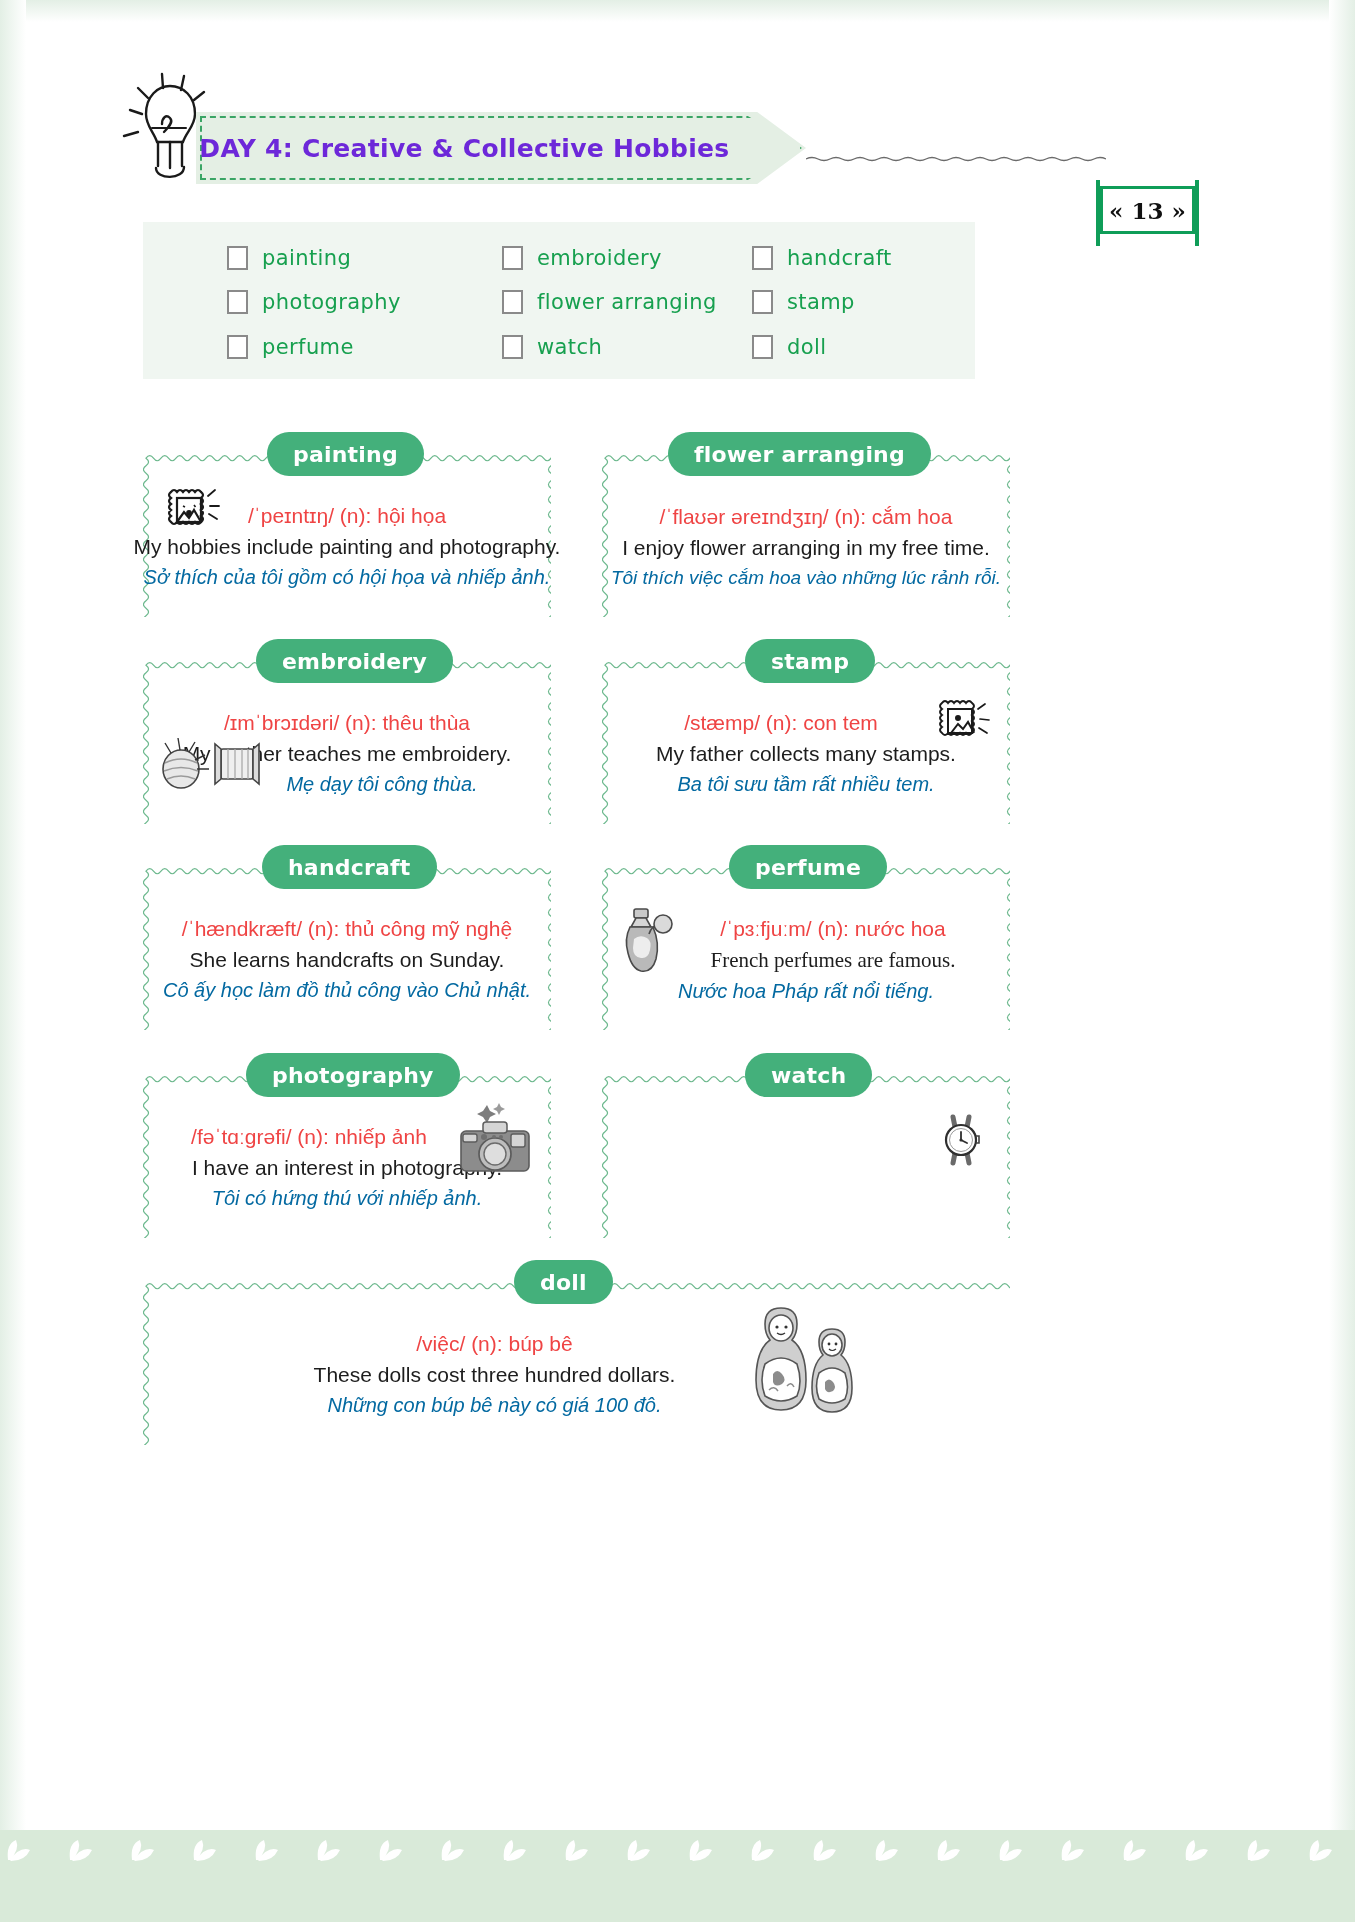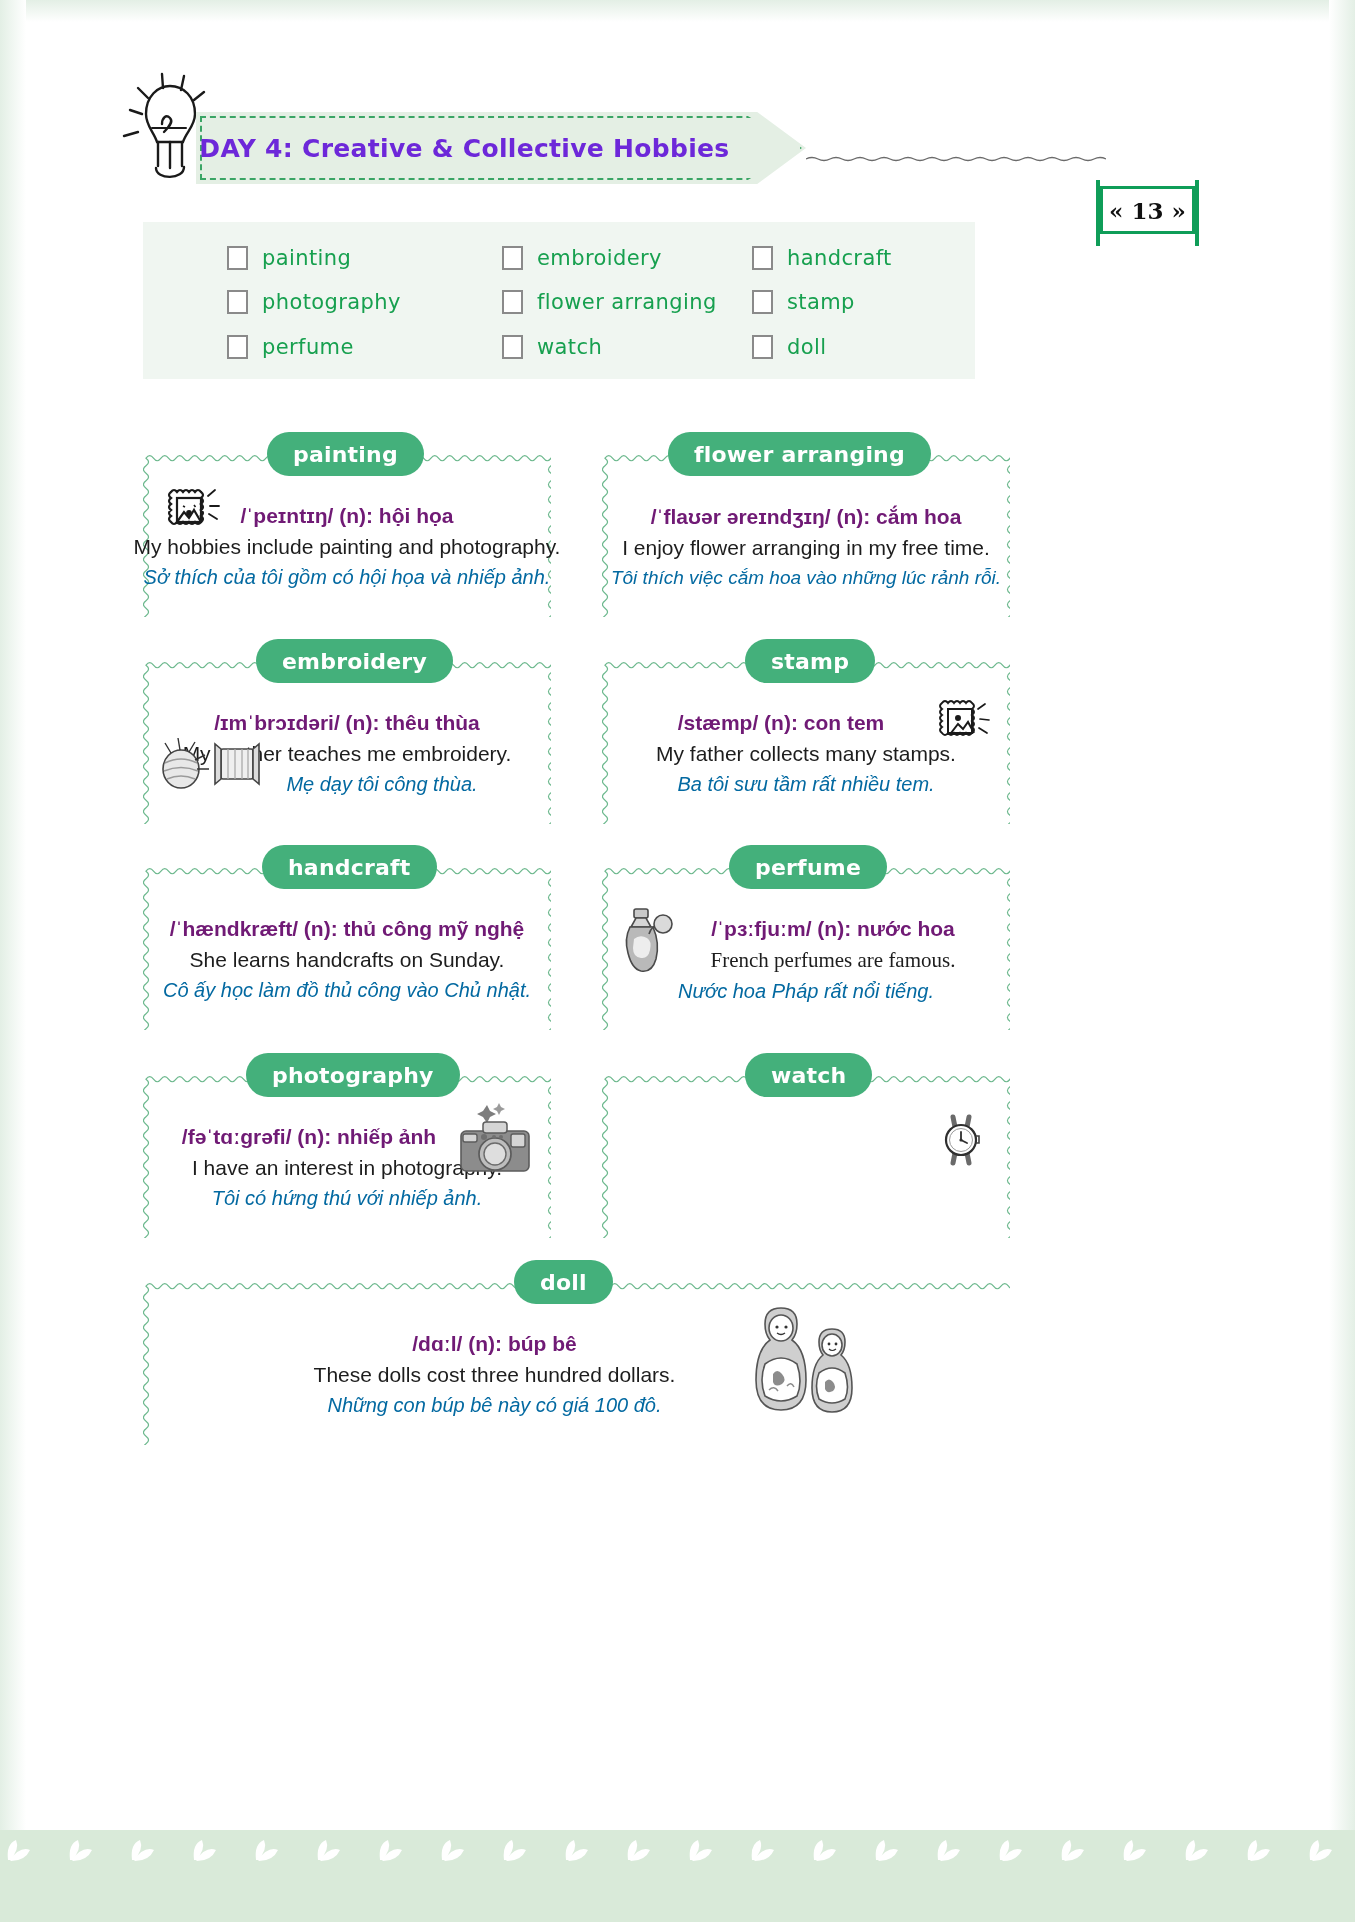"/ˈpeɪntɪŋ/ (n): hội họa" .line-phon { color: #701a75 -> #ef4444; font-weight: bold -> none }
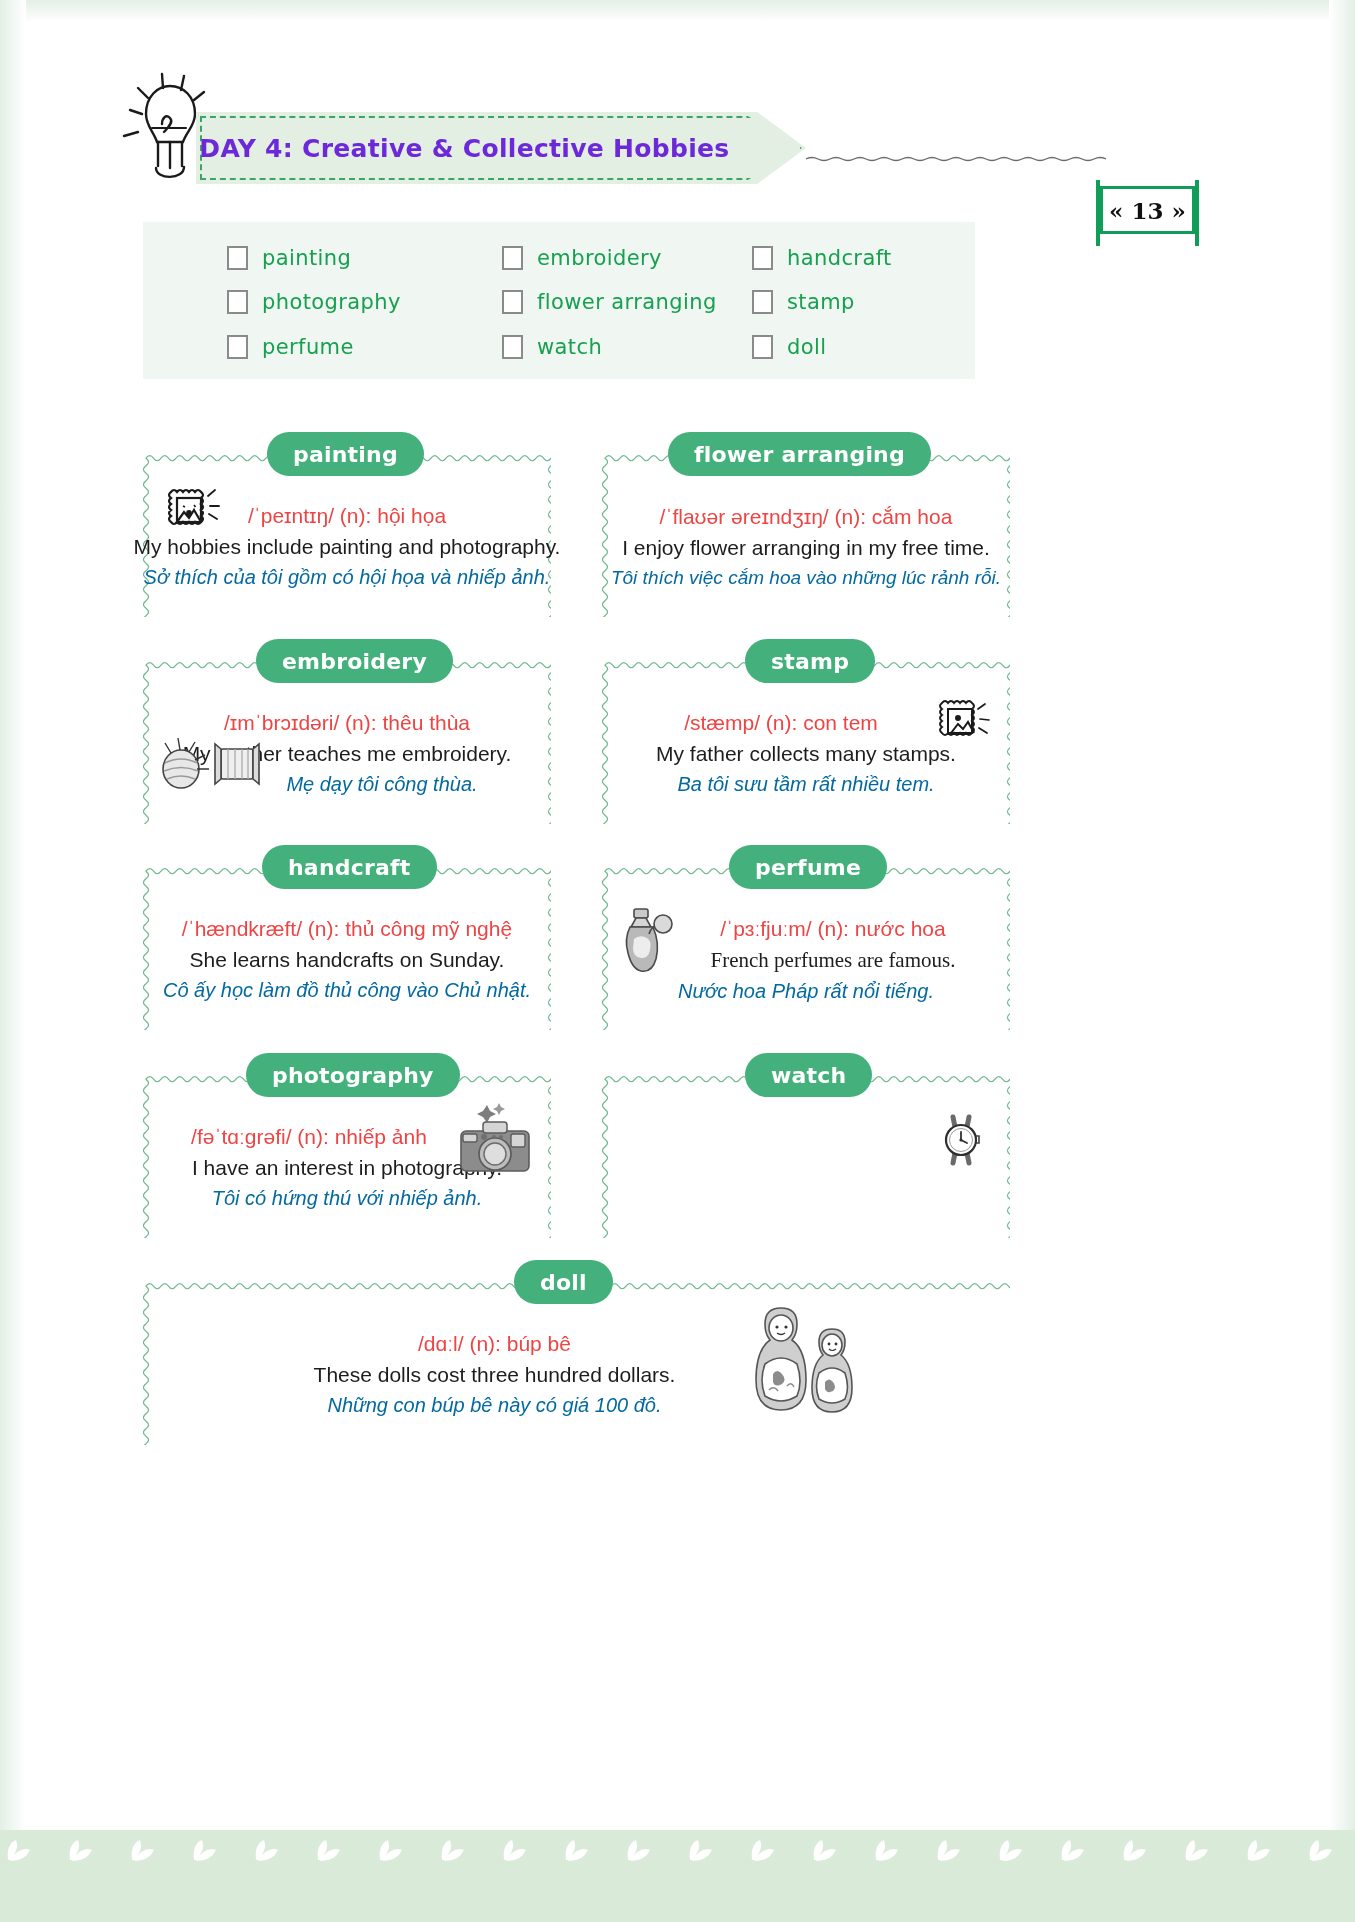"/dɑːl/ (n): búp bê" div.line-phon { text: /dɑːl/ -> /việc/ }
